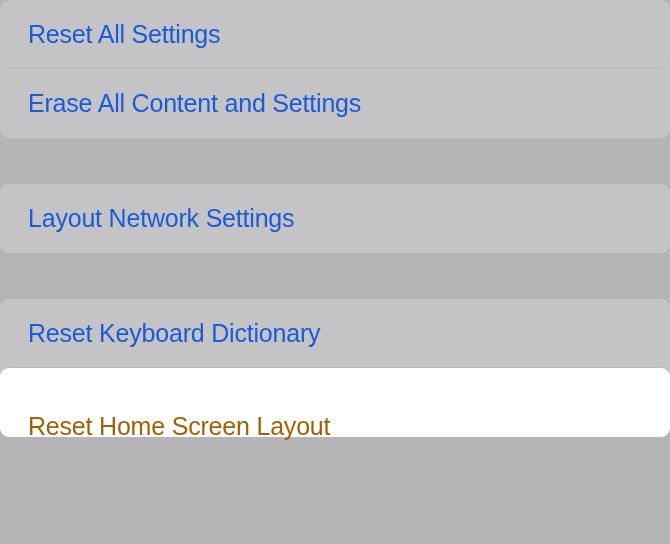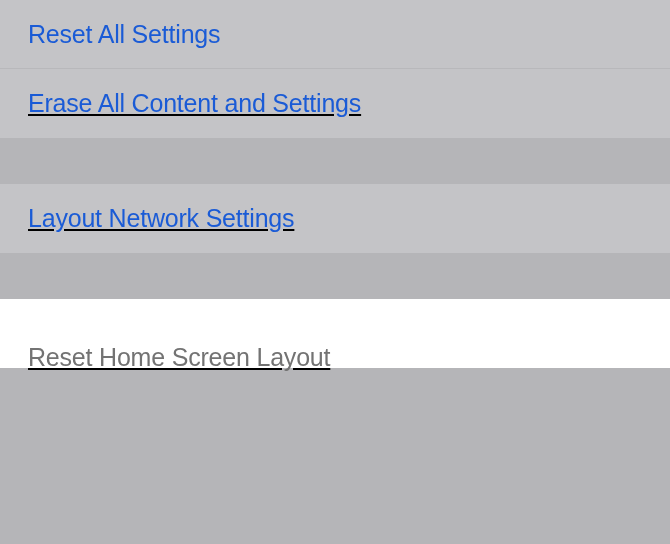"Reset All Settings" * { border-radius: none -> 9px }
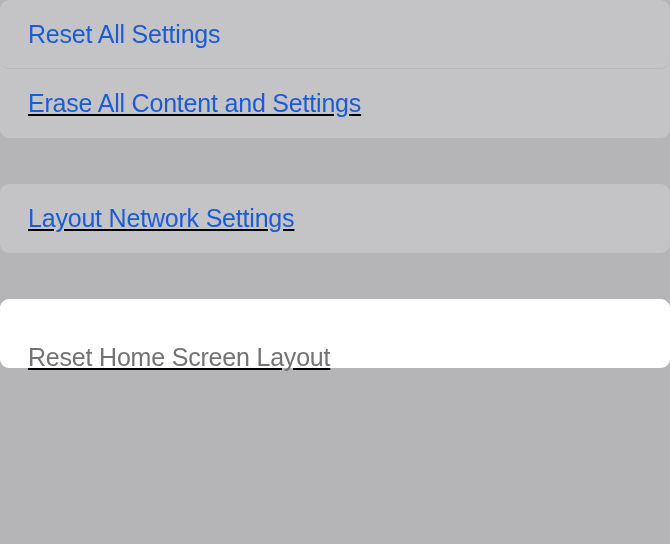"Erase All Content and Settings" .row:last-child { text-decoration: underline -> none }
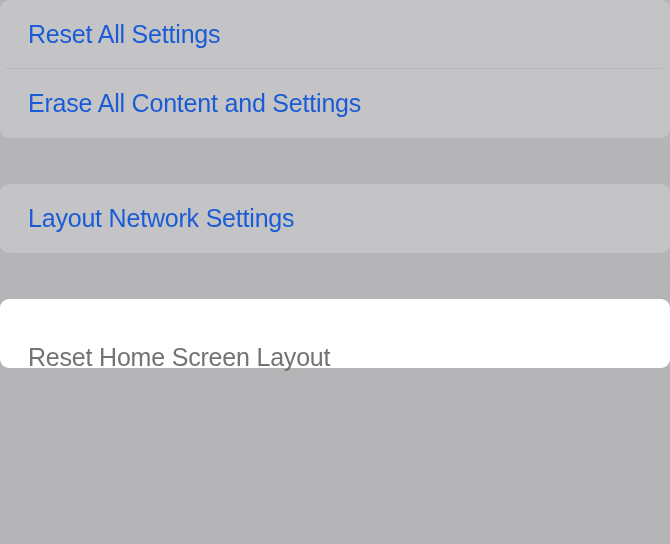"Reset Keyboard Dictionary" div.row { html: none -> <div> <span>Reset Keyboard Dictionary</span> </div> }
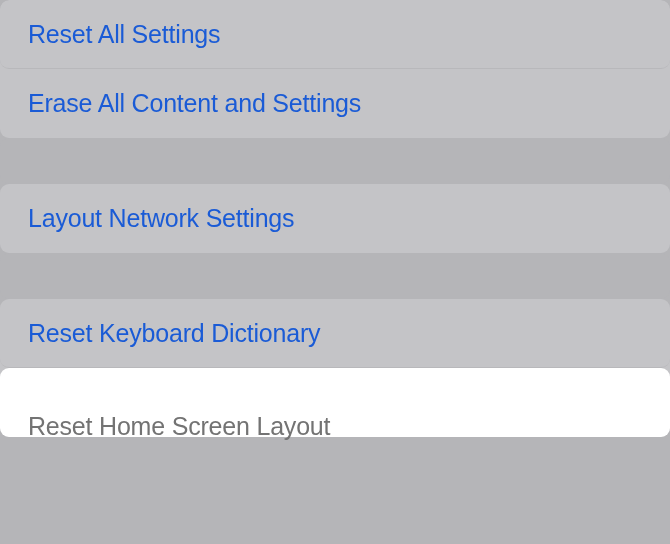"Reset Home Screen Layout" .row.highlighted span { color: #737373 -> #a16207 }
